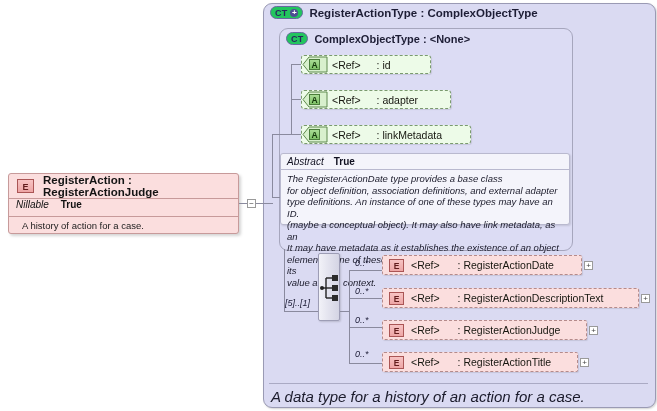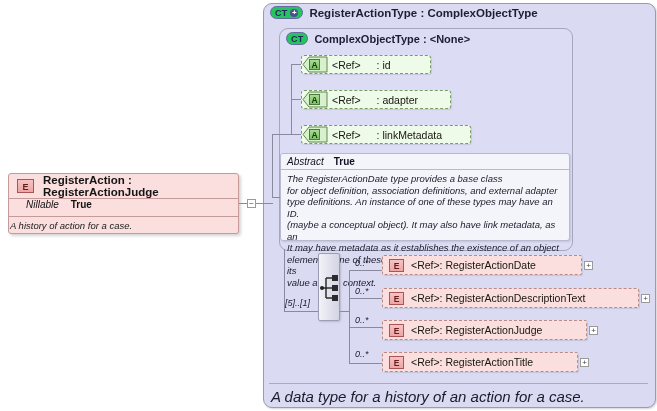"Abstract" div.doc-card { height: 88px -> 72px }
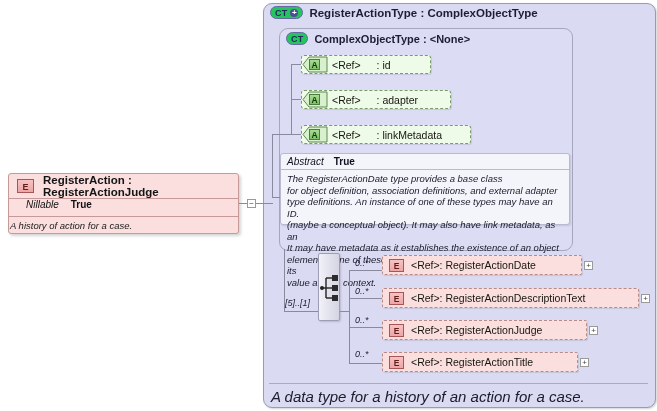"Nillable" .left-prop { padding-left: 17px -> 7px }
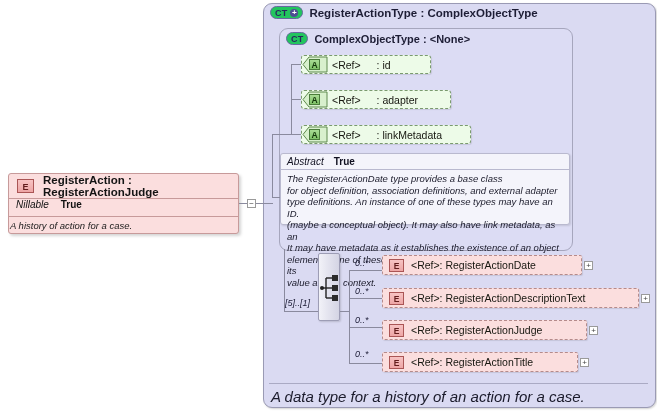"A history of action for" .left-doc { font-style: italic -> none; padding: 3px 1px -> 3px 13px }
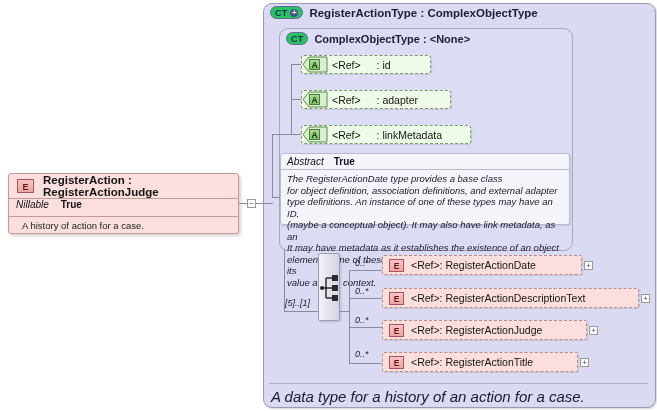": RegisterActionDate" .elem-name { margin-left: none -> 18px }
